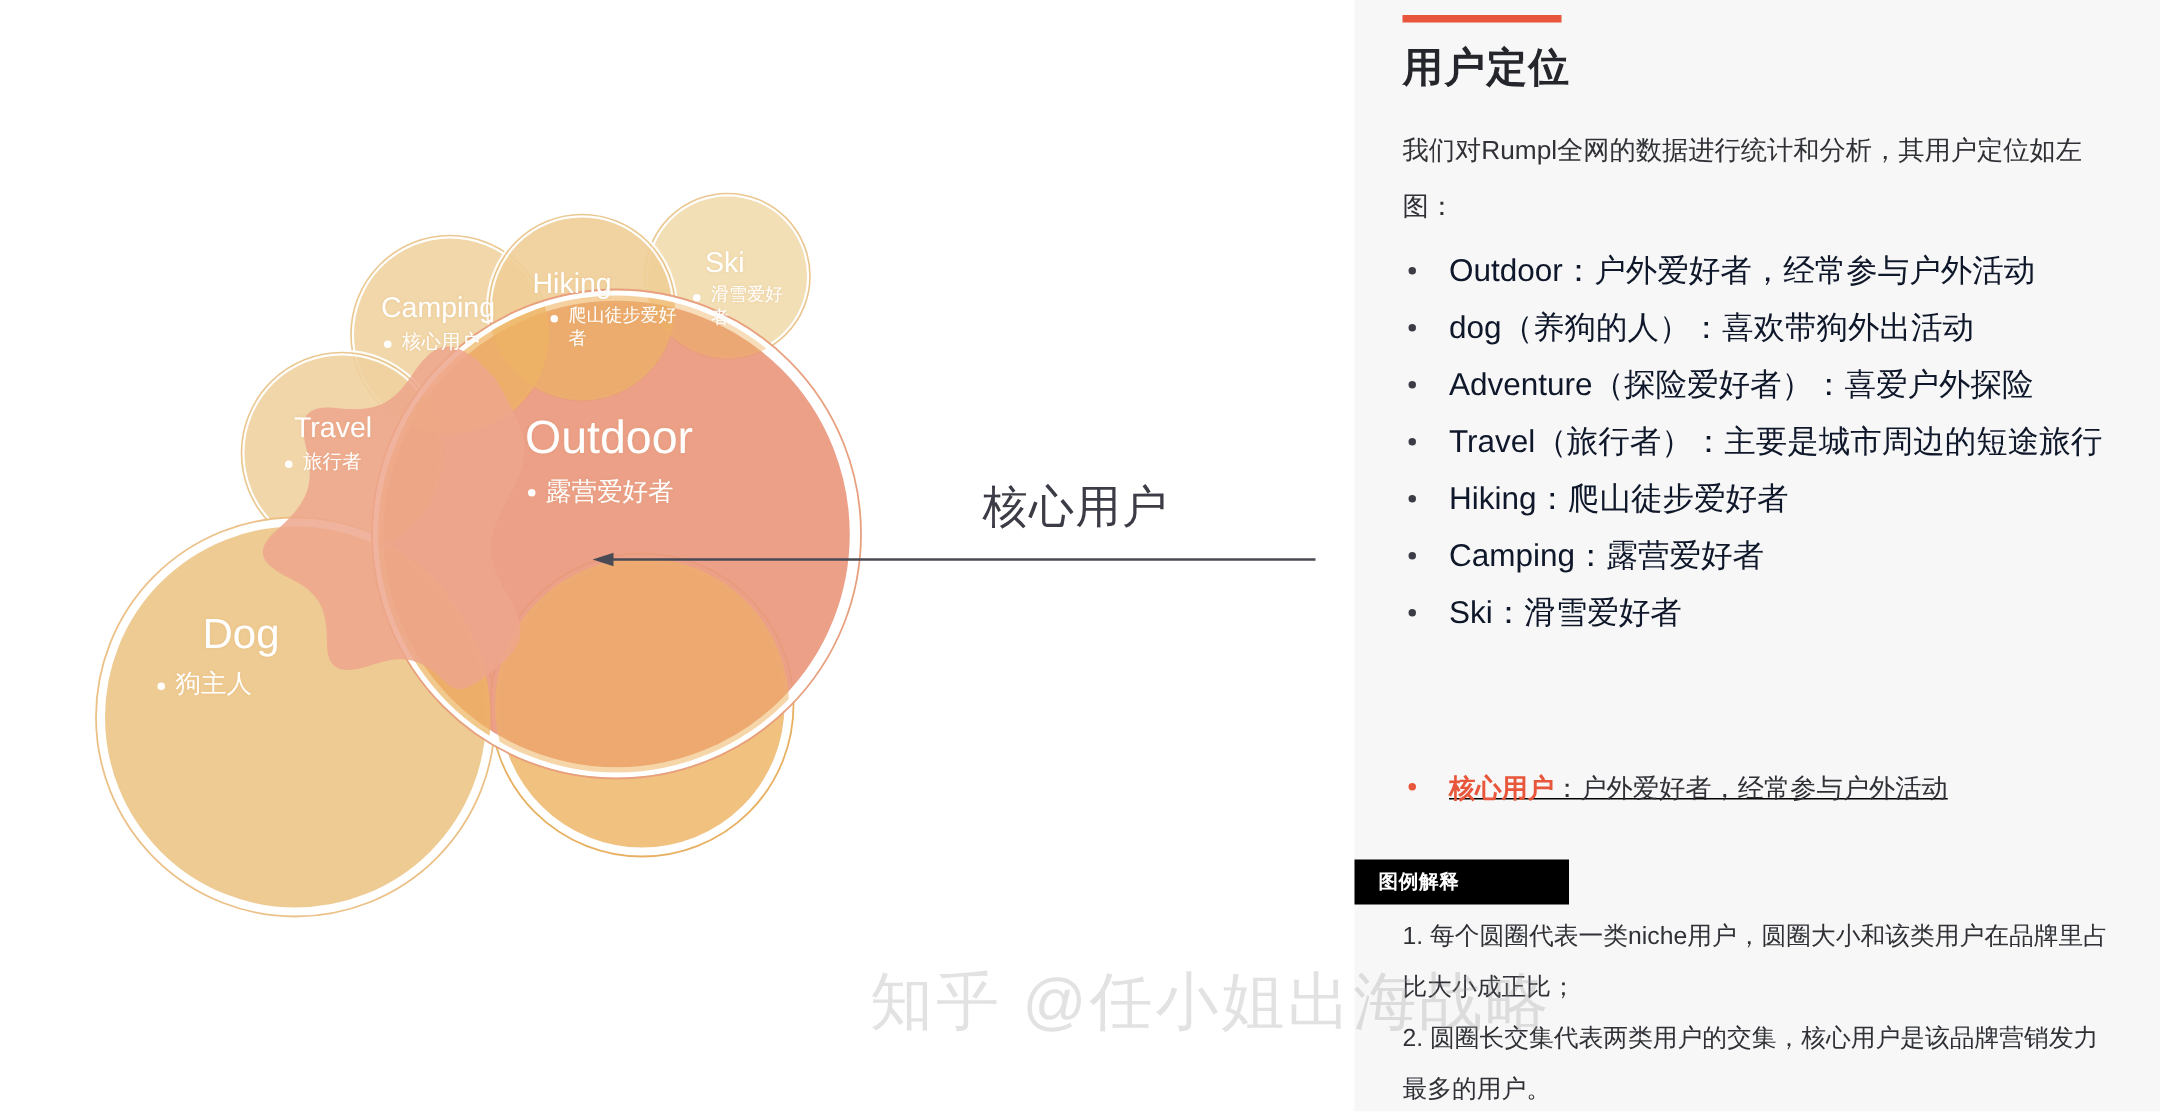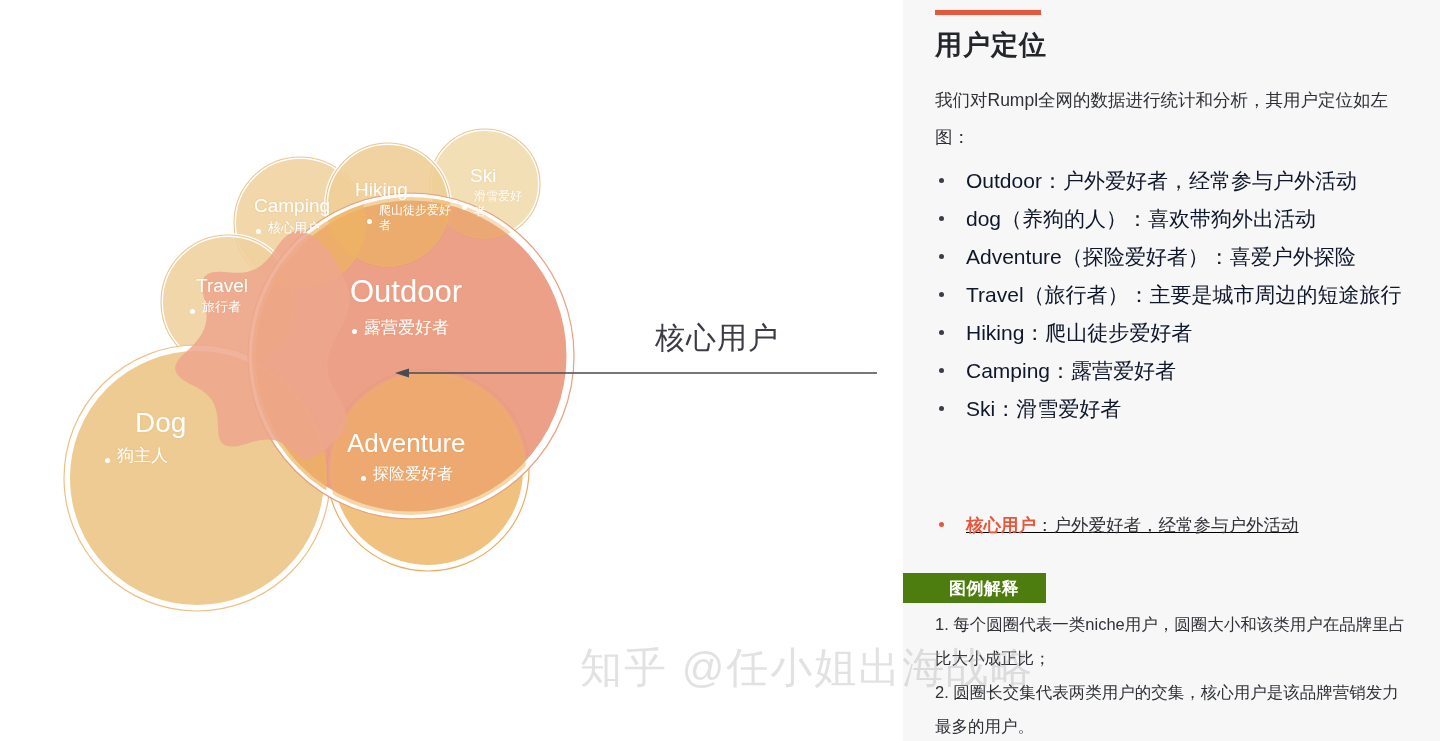"滑雪爱好者" .venn-label .vl-sub { align-items: center -> flex-start }
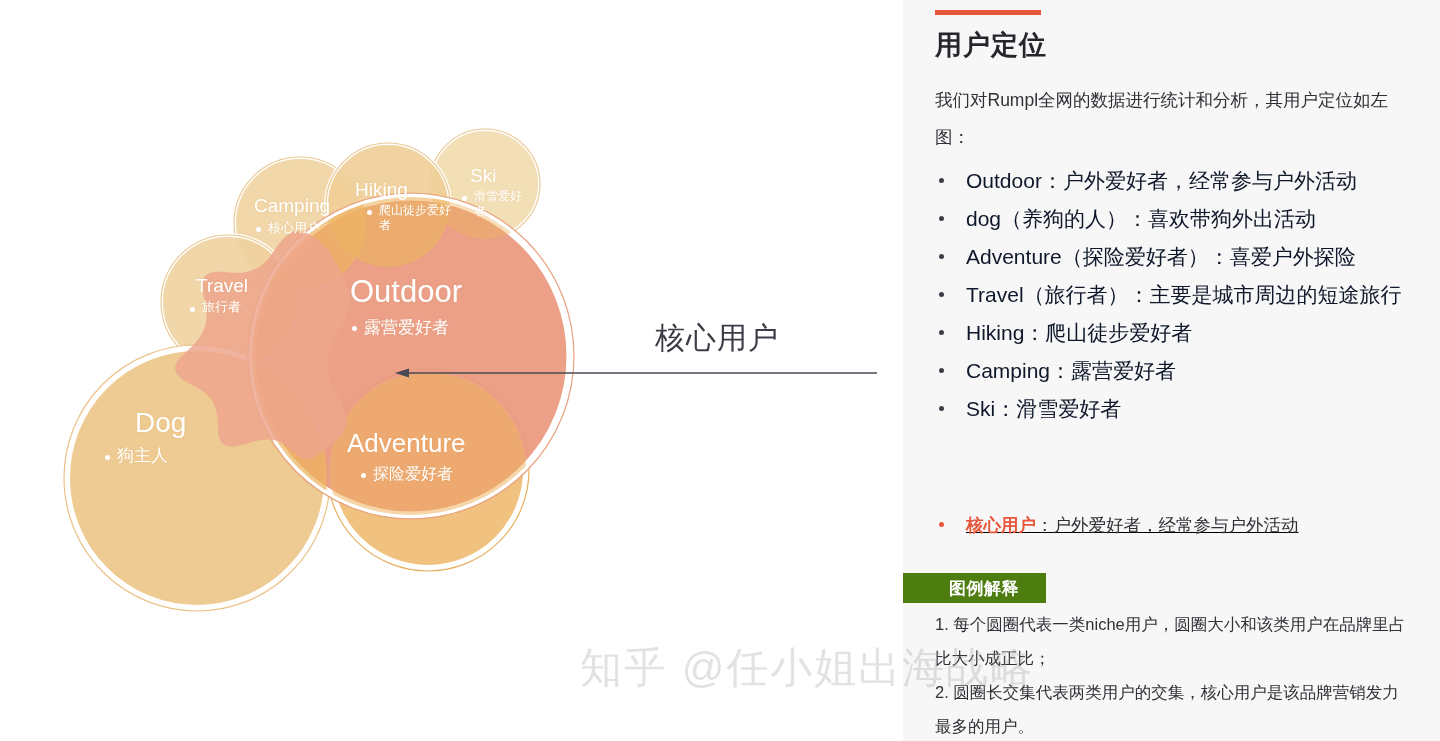"旅行者" #label-travel .vl-sub { font-family: Liberation Mono, monospace -> none }
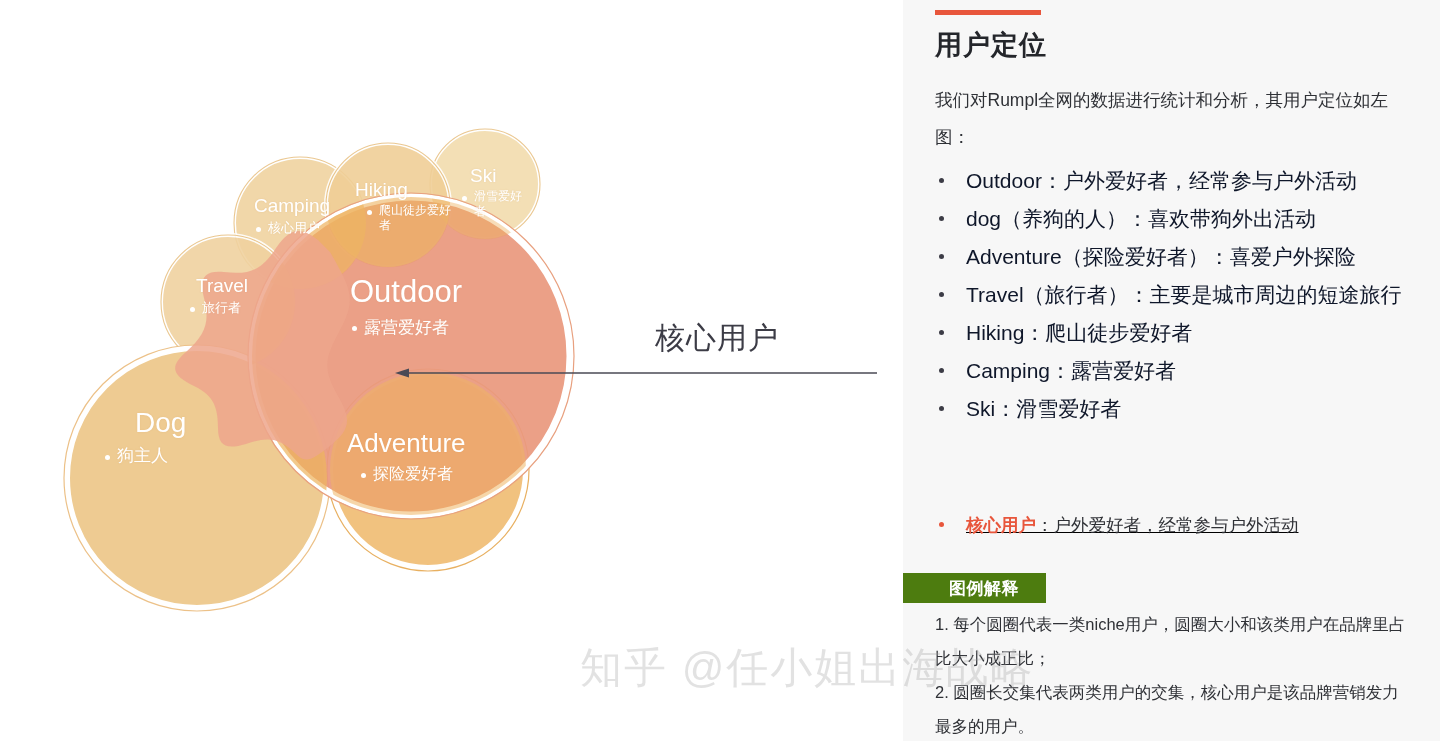"Adventure" div.venn-label { html: <div> <div>Adventure</div> <div> <span></span> <span>探险爱好者</span> </div> </div> -> none }
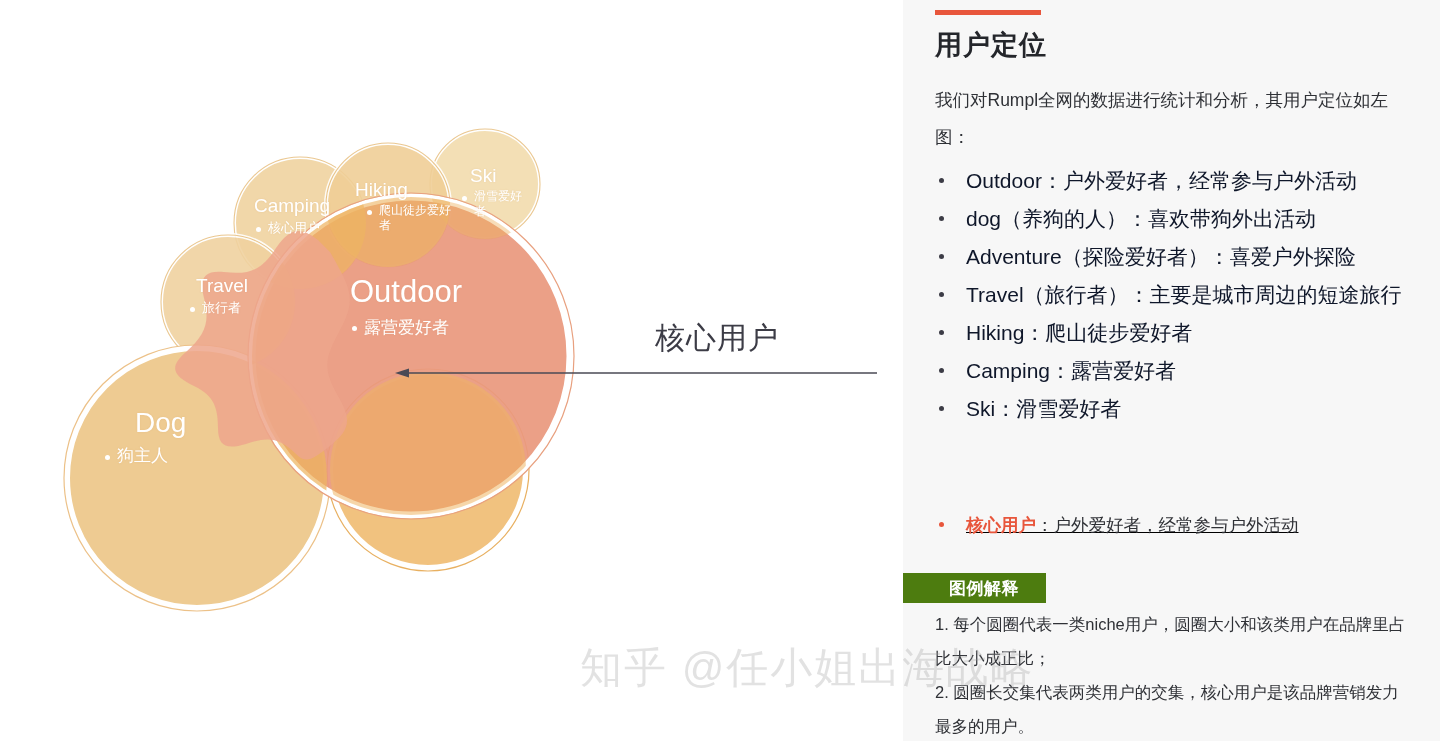"图例解释" #legend-header { background: #4d7c0f -> #000000; font-size: 17px -> 13px; padding-left: 46px -> 16px }
